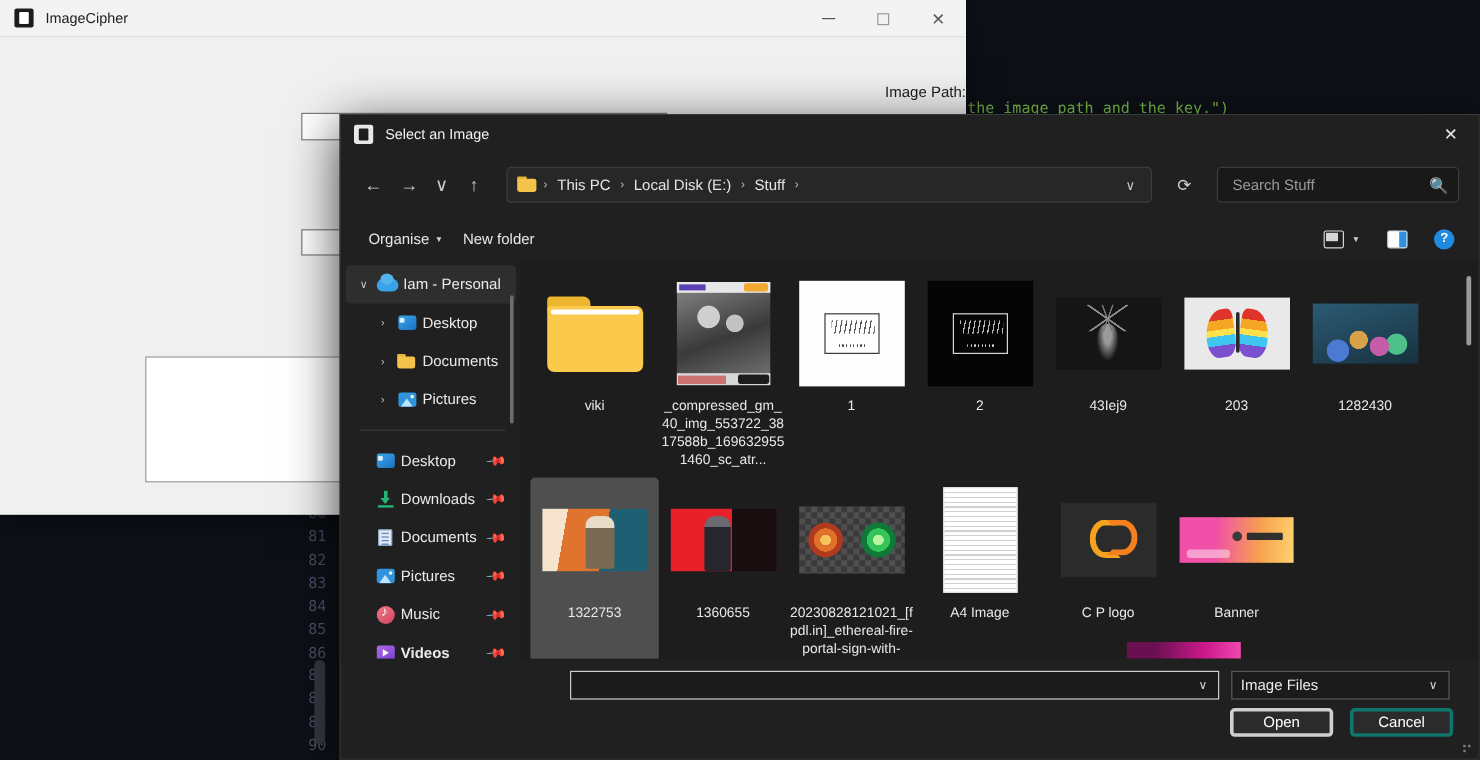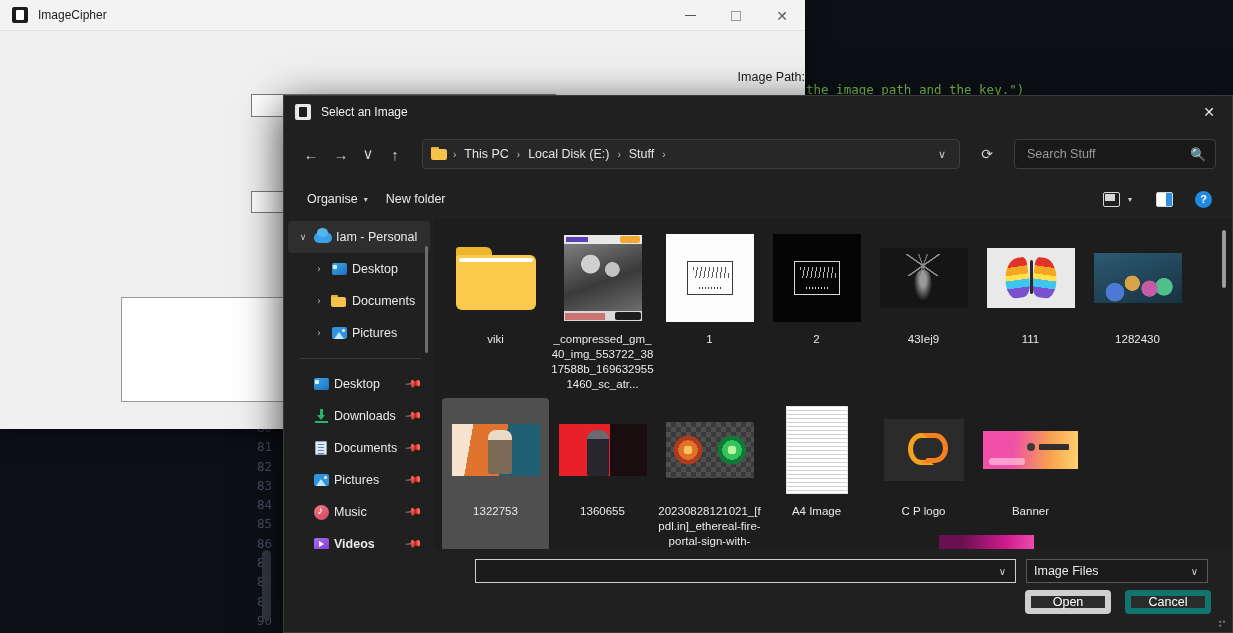"111" div.tilelabel { text: 111 -> 203 }
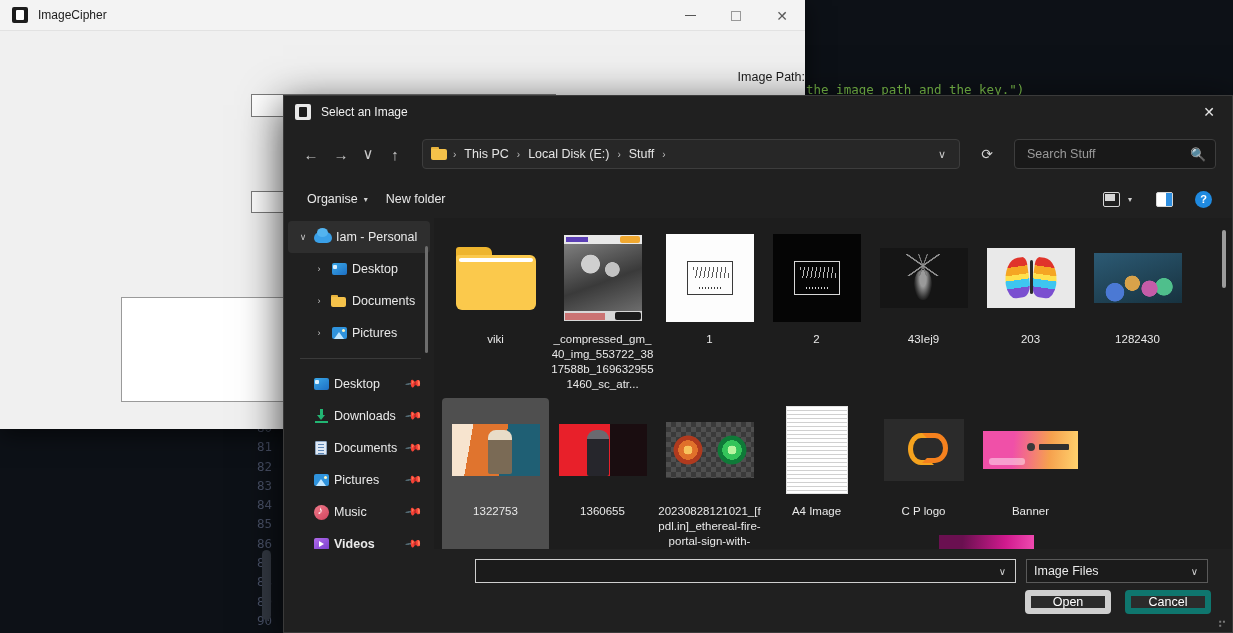"Open" .dlgbtn { border: 6px solid #0f766e -> 3px solid #0f766e }
